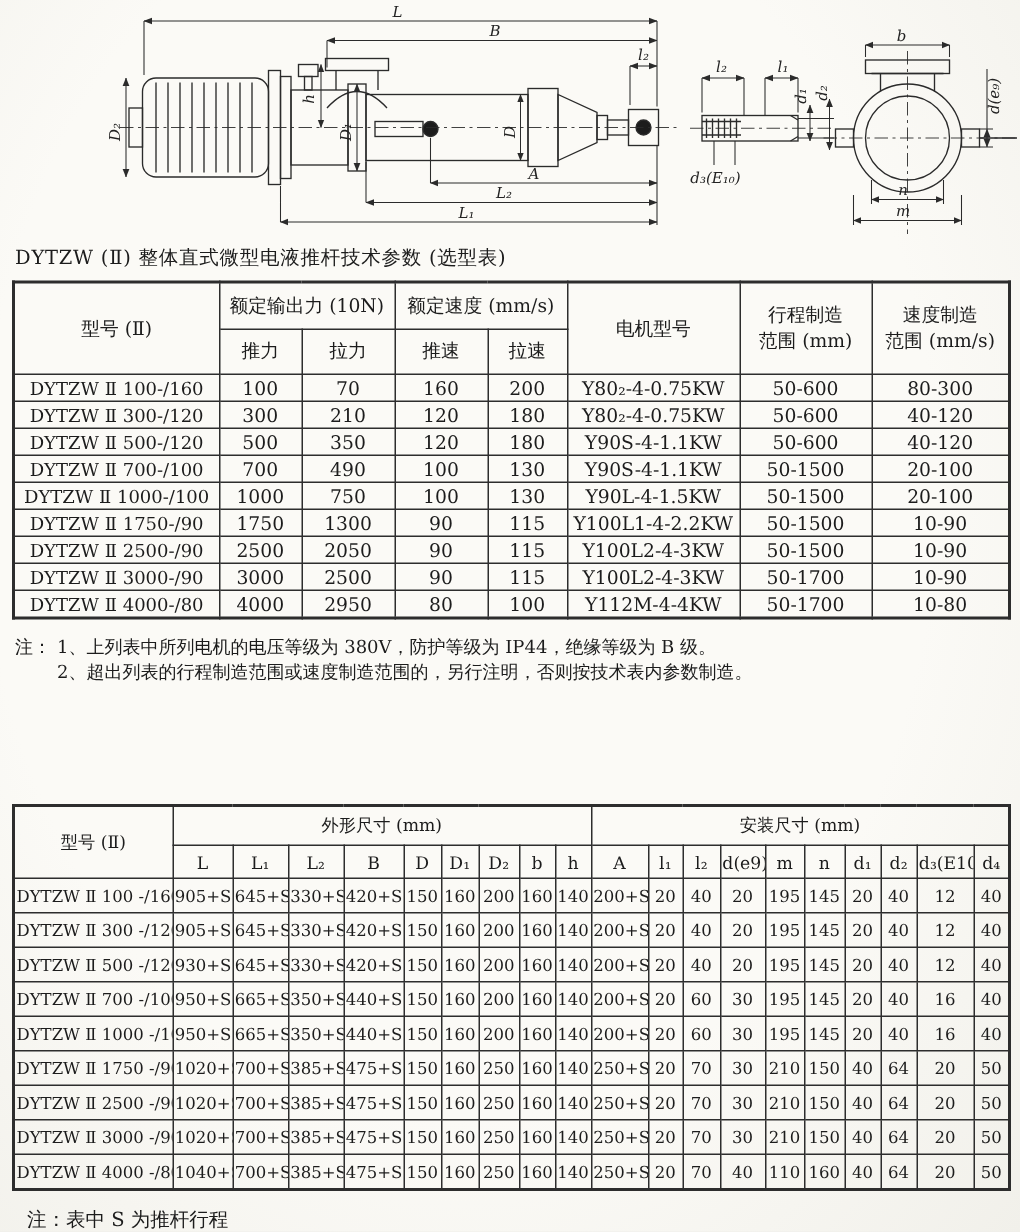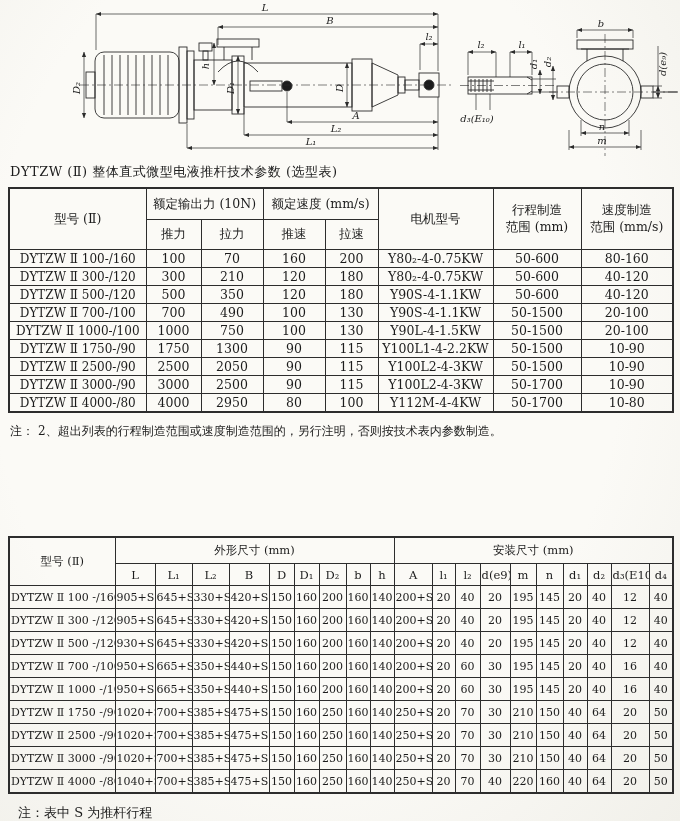"80-160" td { text: 80-160 -> 80-300 }
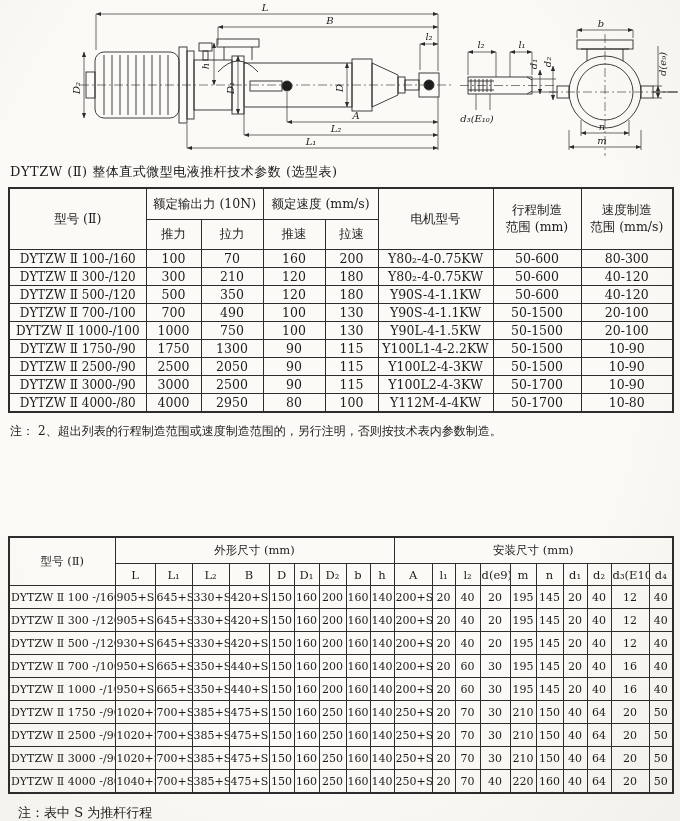"1、上列表中所列电机的电压等级为 380V，防护等级为 IP44，绝缘等级为 B" div { html: none -> <div>1、上列表中所列电机的电压等级为 380V，防护等级为 IP44，绝缘等级为 B 级。</div> }
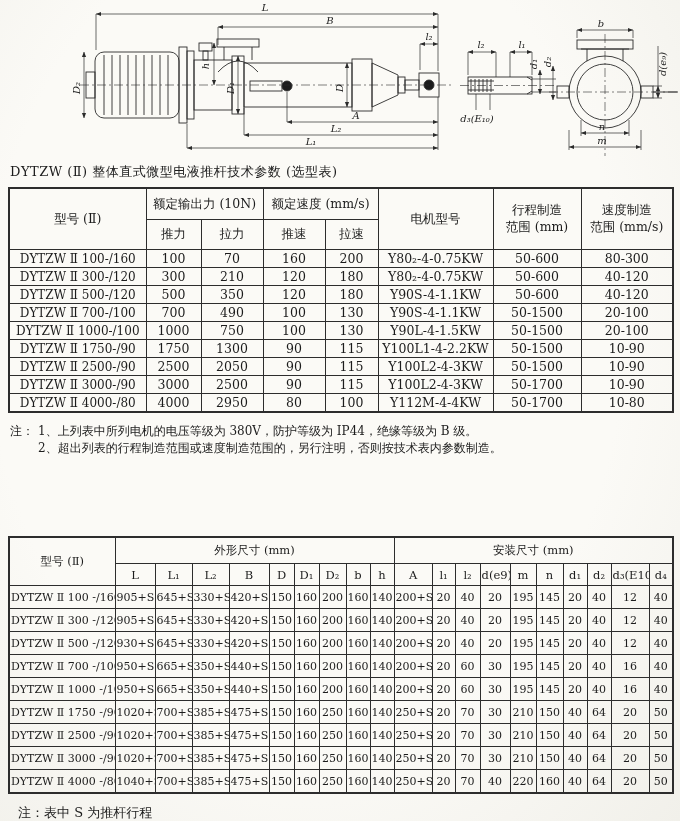"220" td { text: 220 -> 110 }
